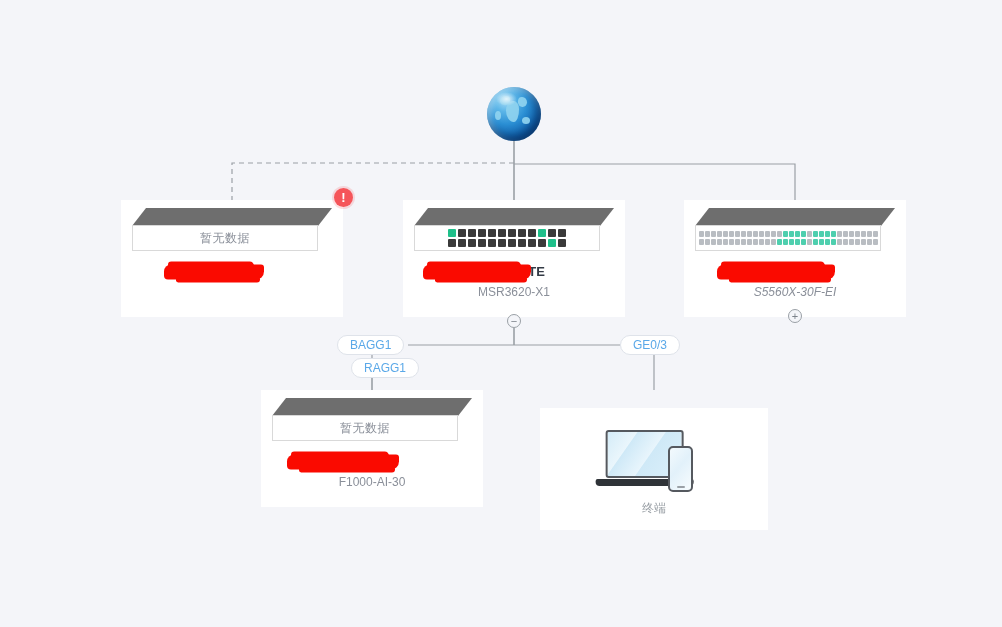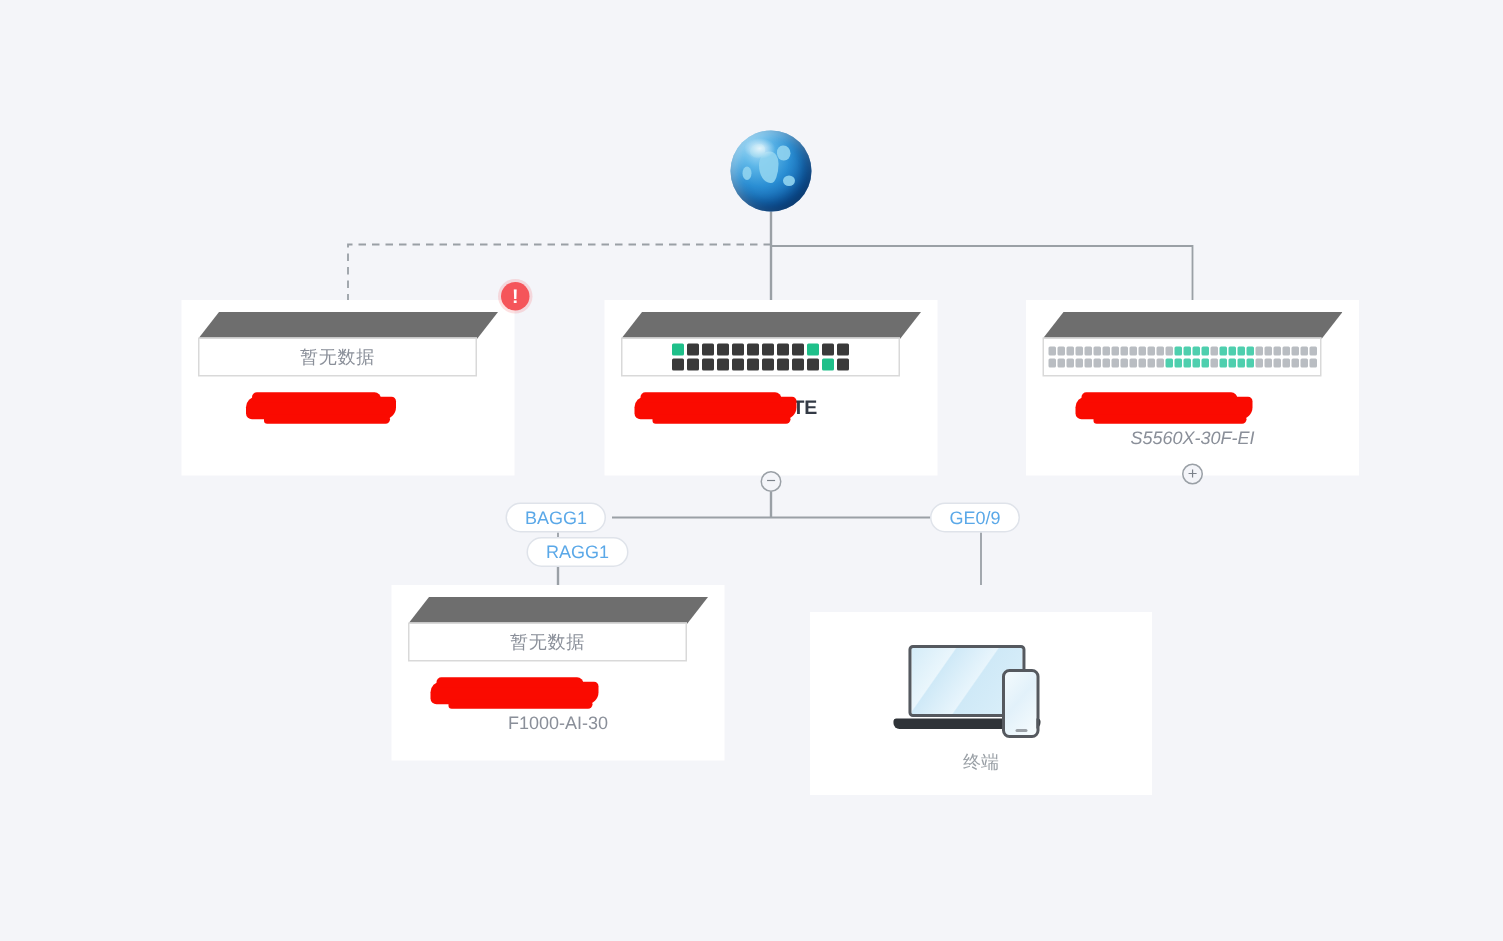"MSR3620-X1" div.device-model { html: none -> <div>MSR3620-X1</div> }
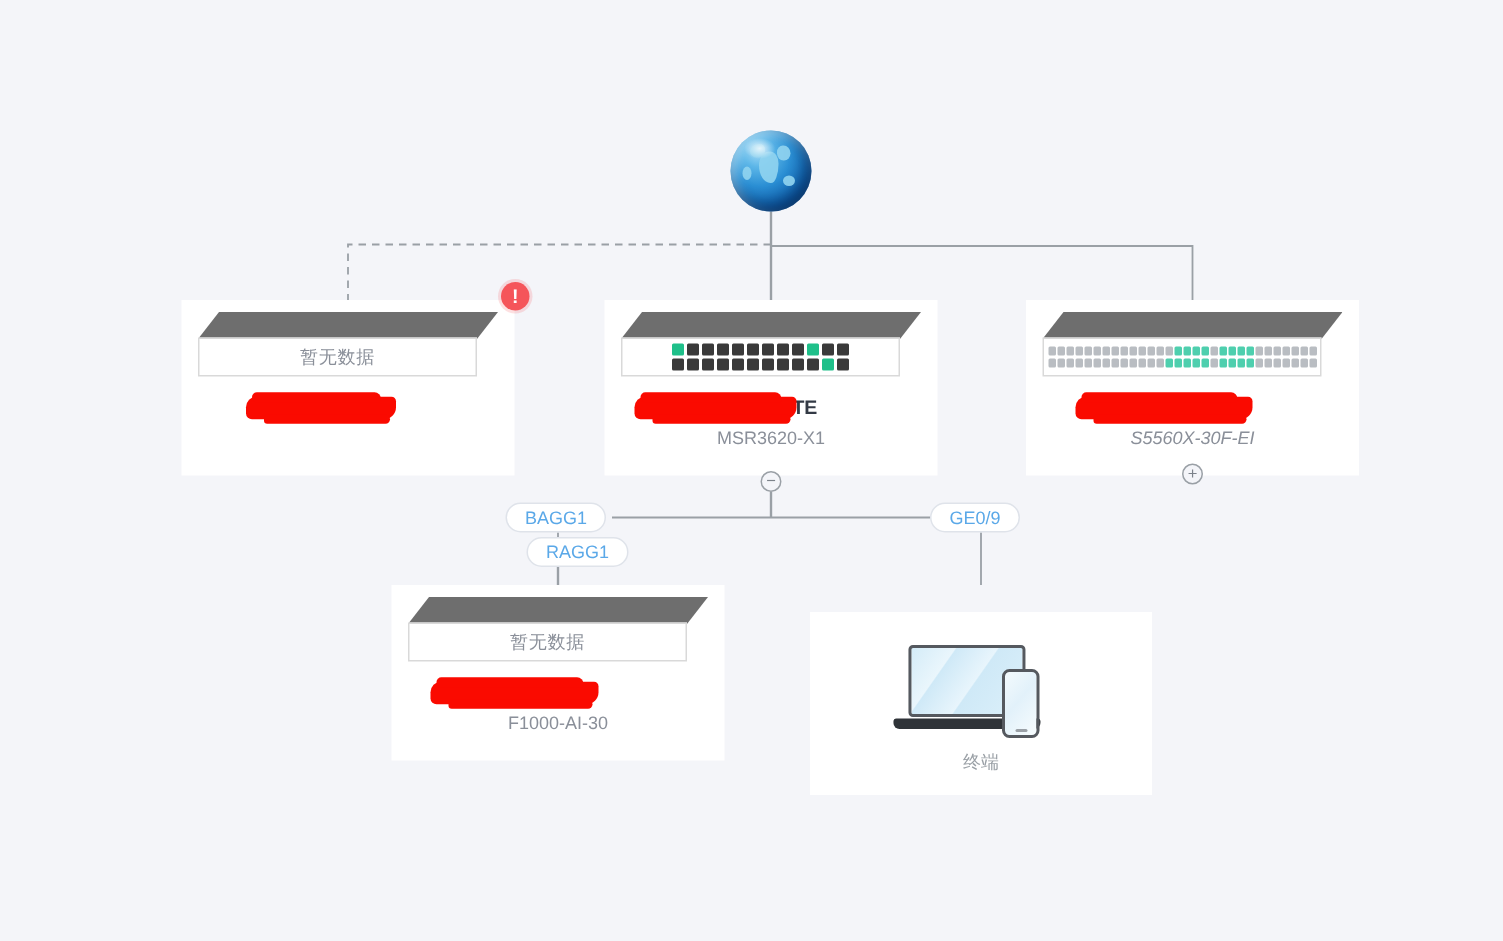"GE0/9" div.iface-pill { text: GE0/9 -> GE0/3 }
